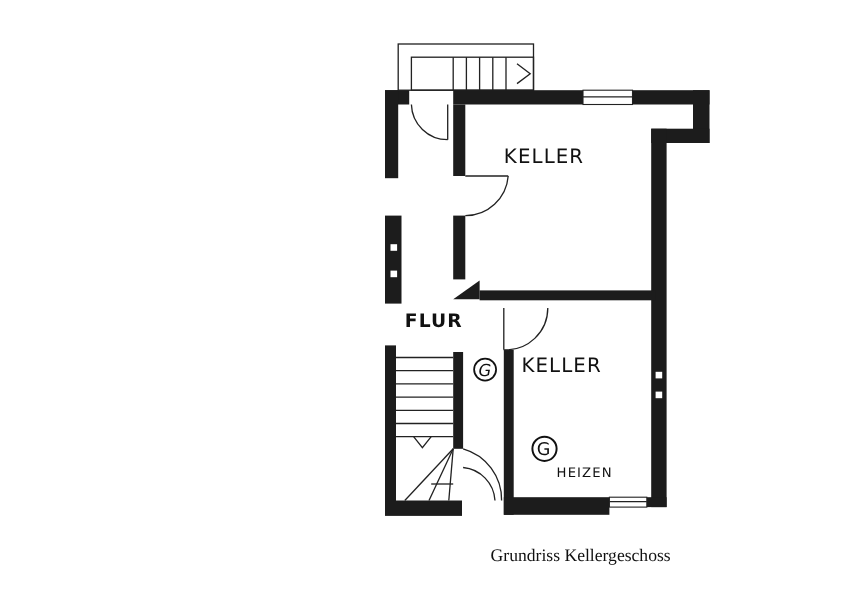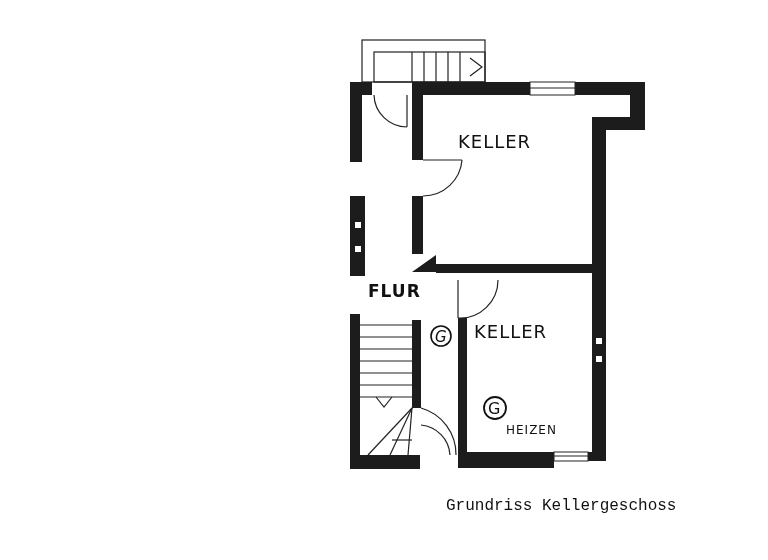"Grundriss Kellergeschoss" .caption { font-family: Liberation Mono, monospace -> Liberation Serif, serif }
